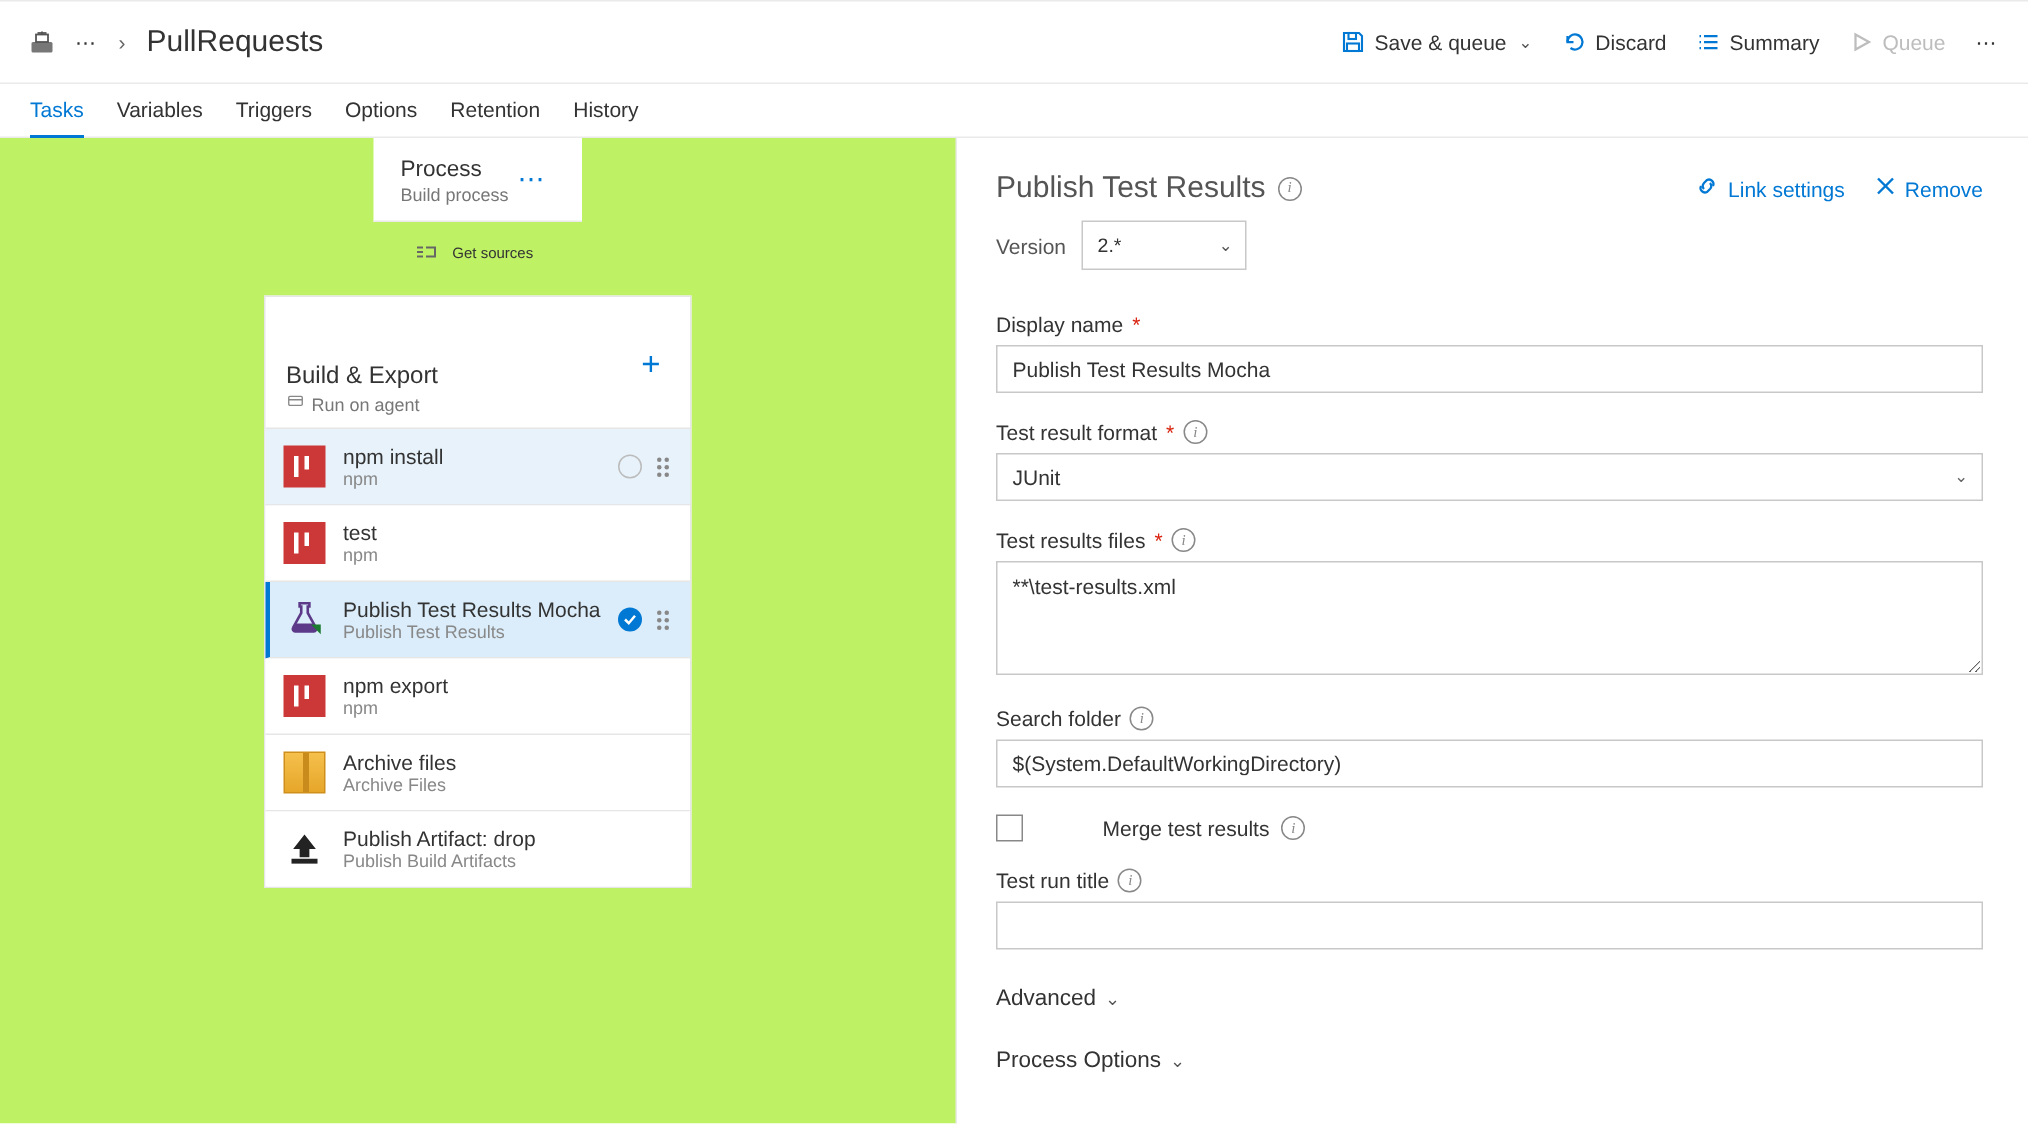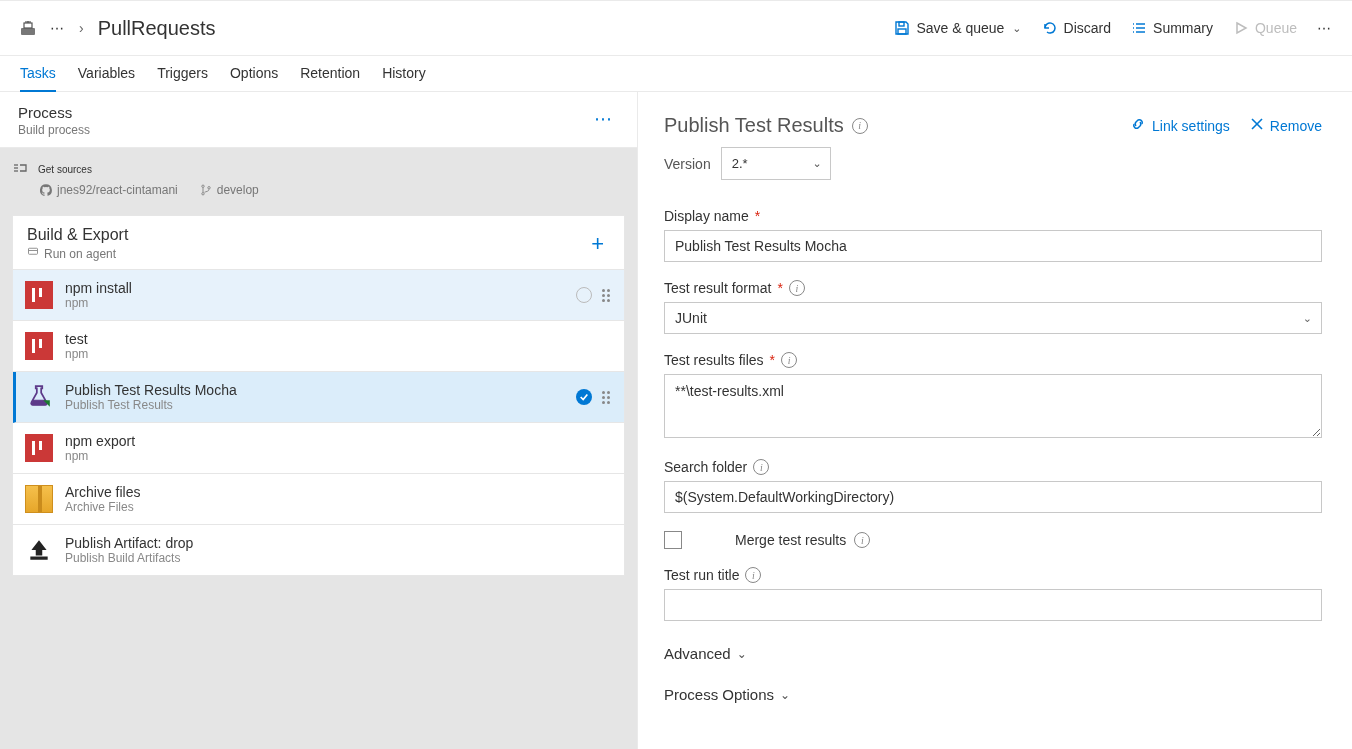"Process" .left-pane { align-items: none -> center; background: #e5e5e5 -> #bef264 }
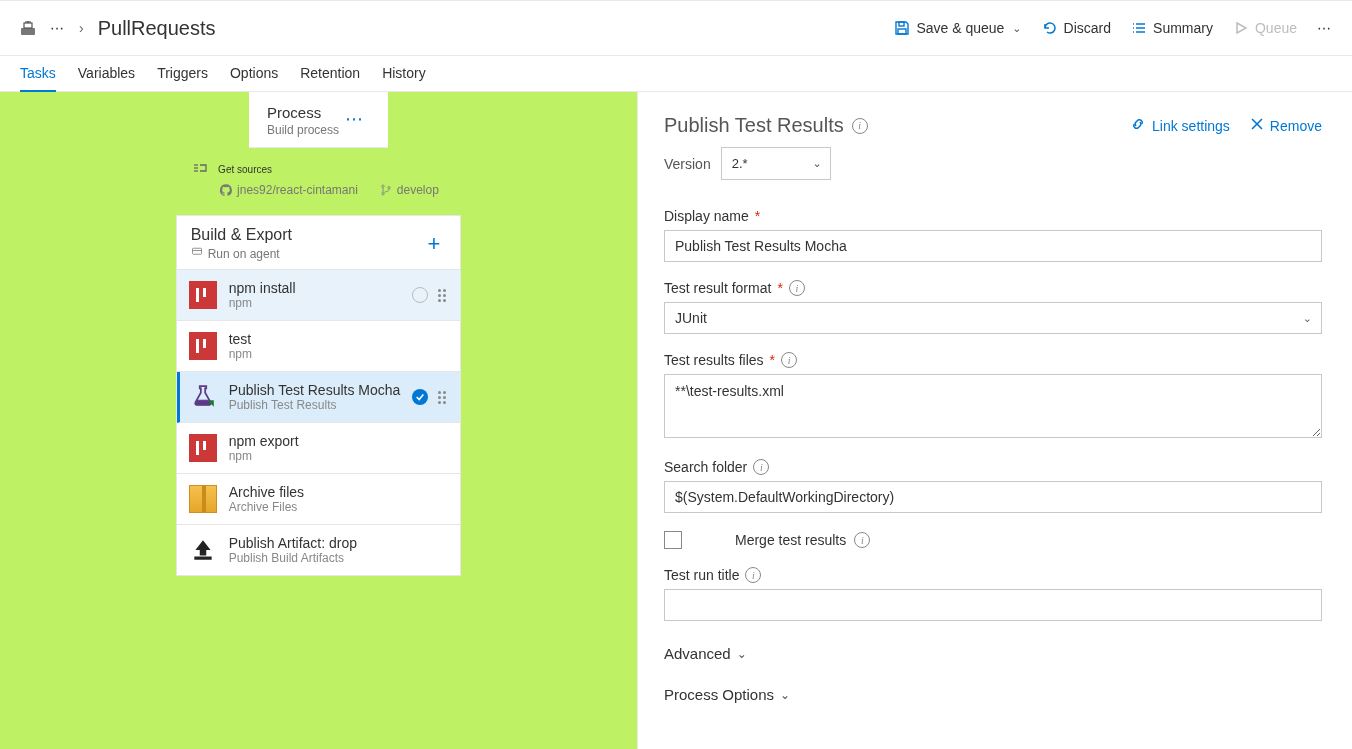"jnes92/react-cintamani" div.gs-sub { html: <div> <span> <span> <svg> <path></path> </svg> </span> <span>jnes92/react-cintamani</span> </span> <span> <span> <svg> <circle></circle> <circle></circle> <circle></circle> <path></path> </svg> </span> <span>develop</span> </span> </div> -> none }
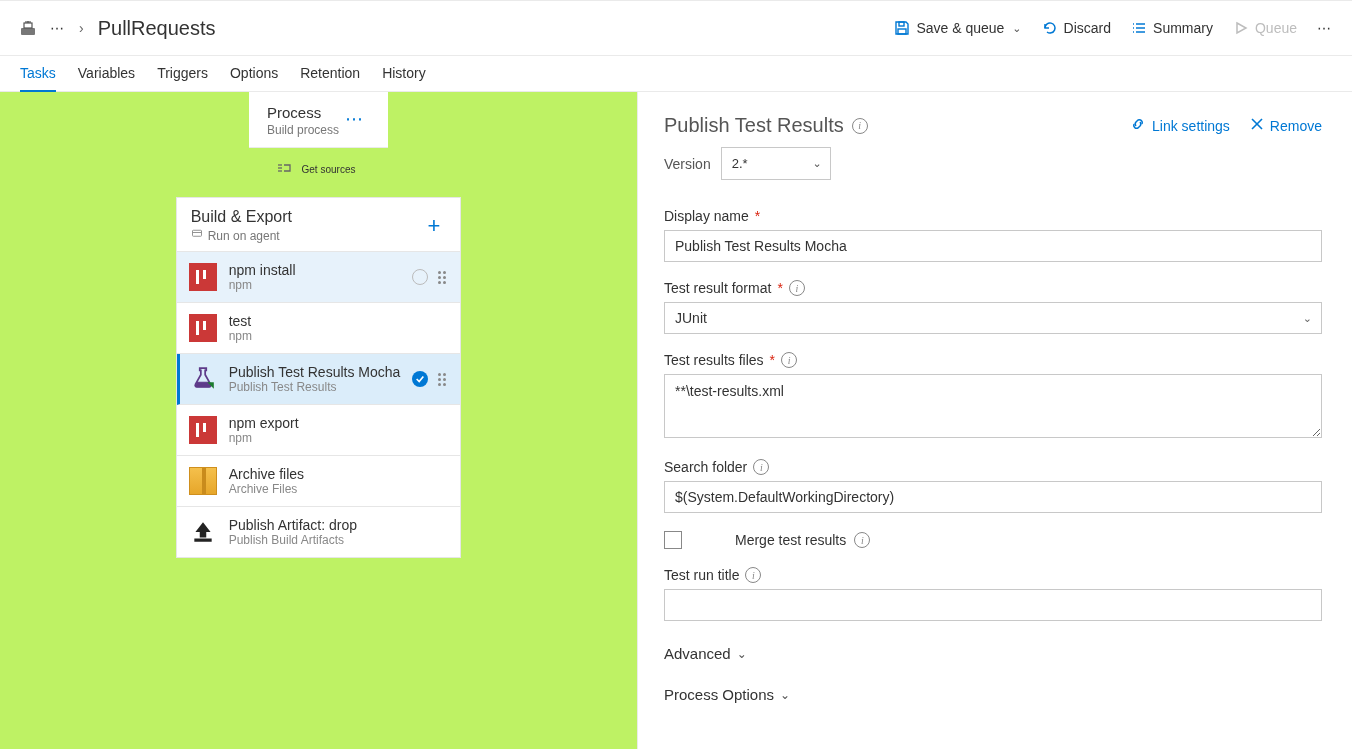"Build & Export" .phase-header .ph-title { margin-top: none -> 34px }
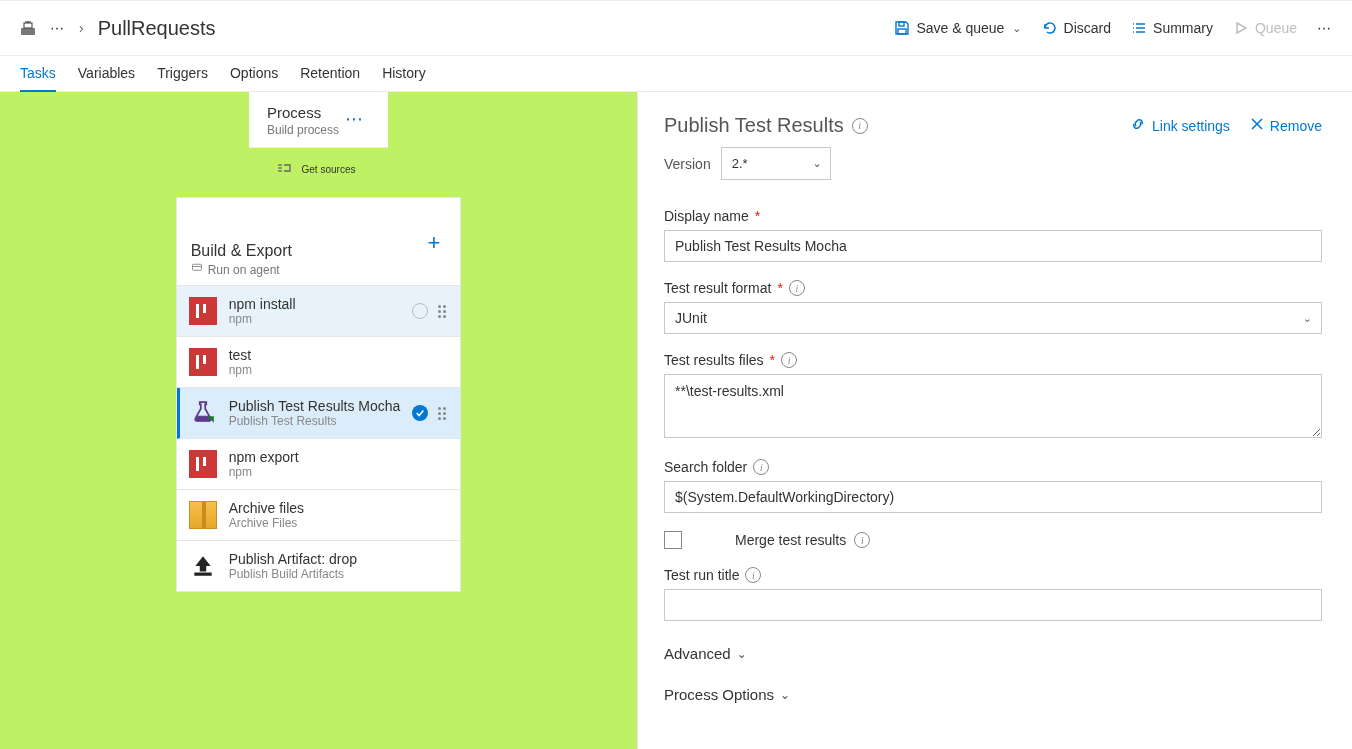"**\test-results.xml" textarea.text-input { height: 64px -> 76px }
